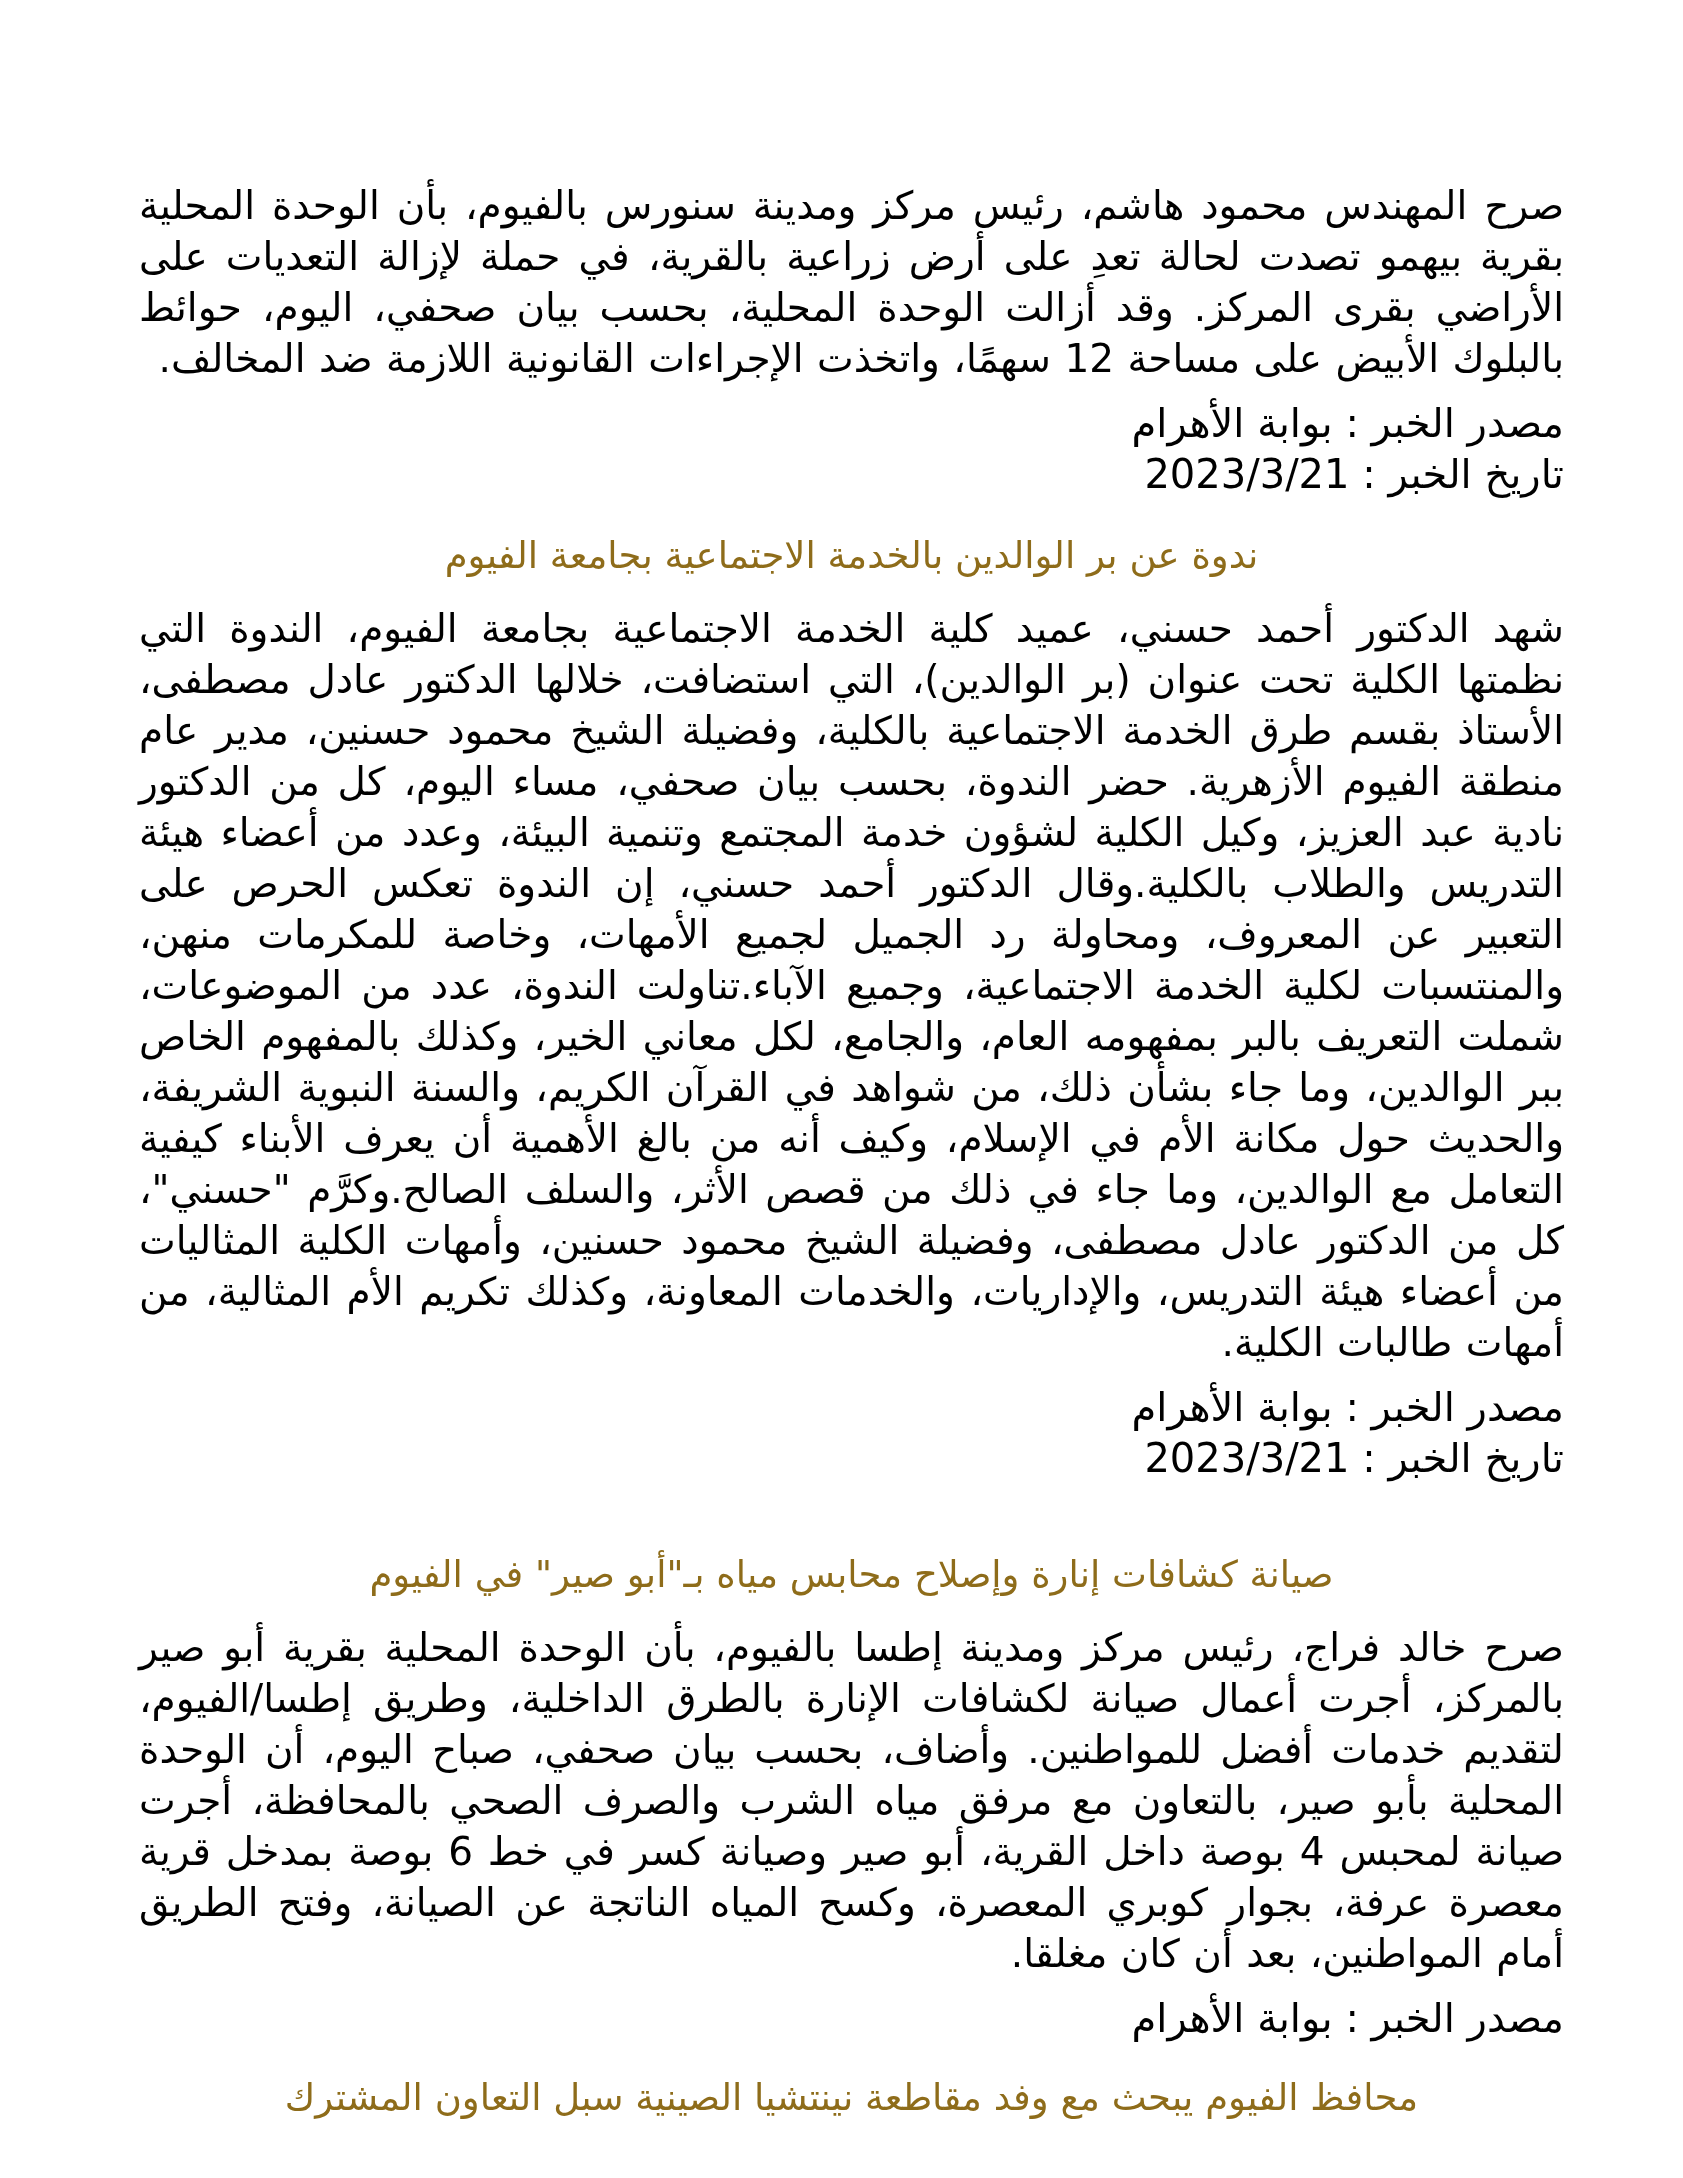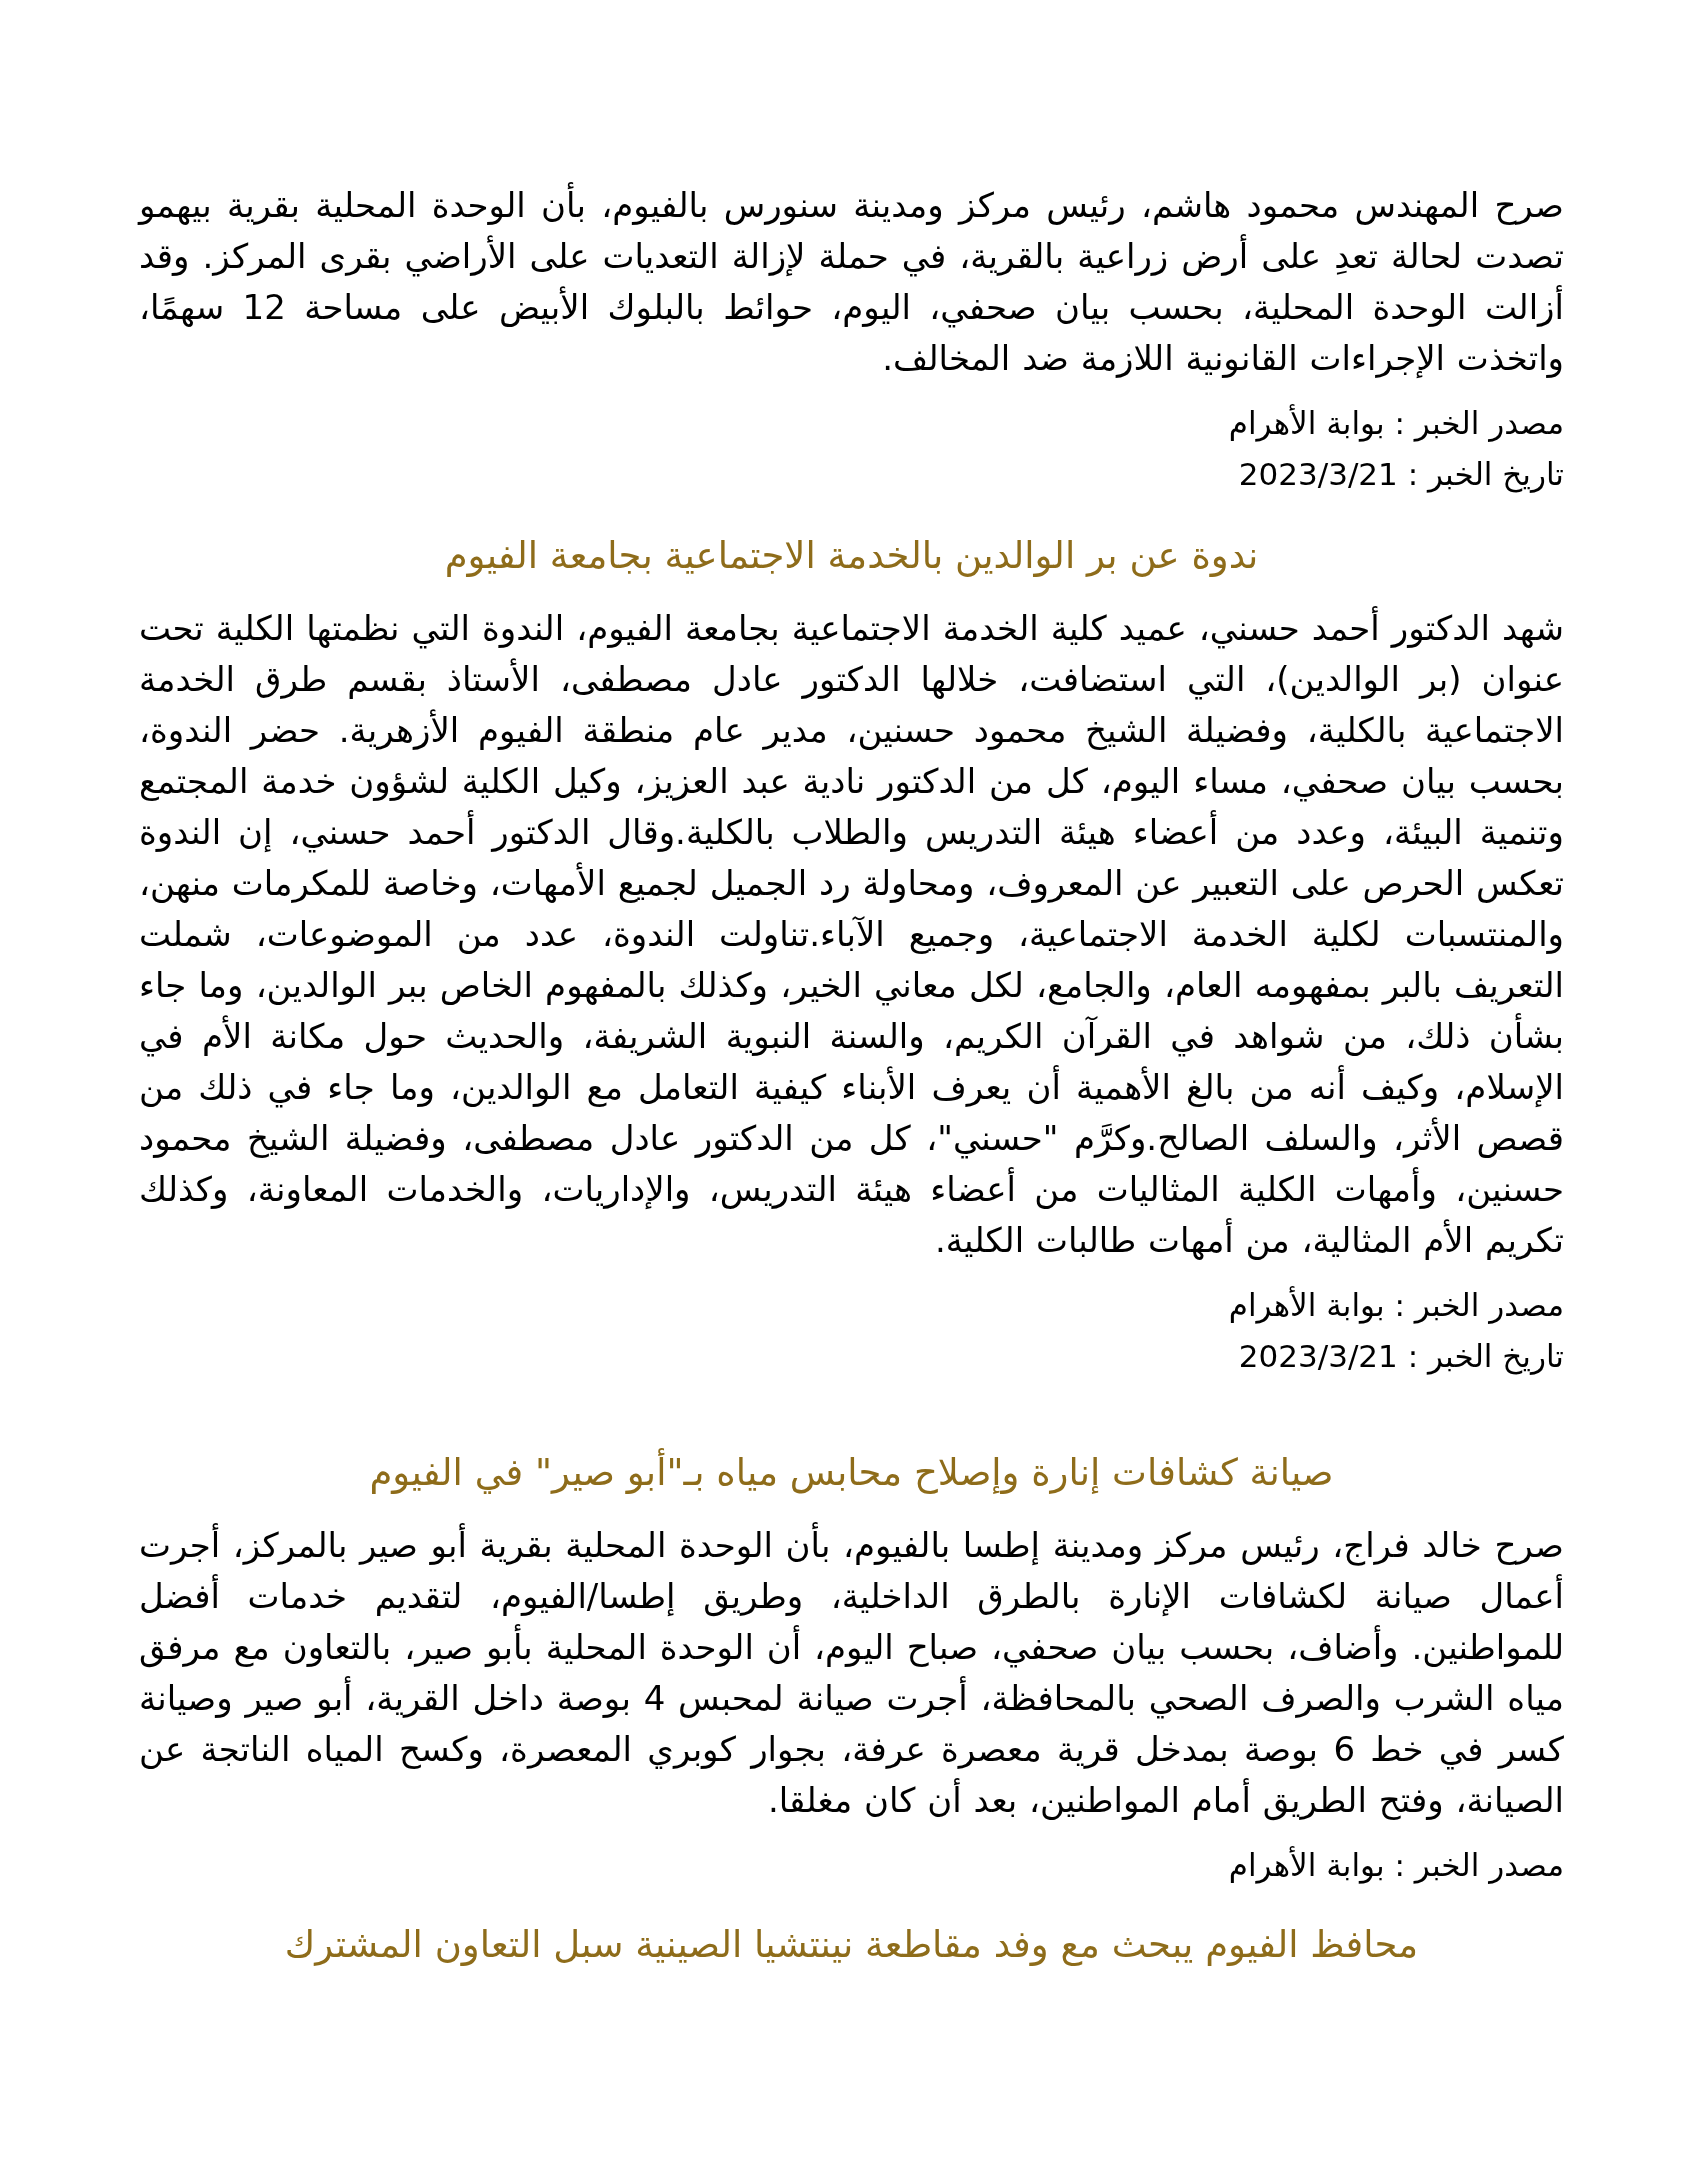"صرح المهندس محمود هاشم، رئيس" .body-par { font-size: 34px -> 39px }
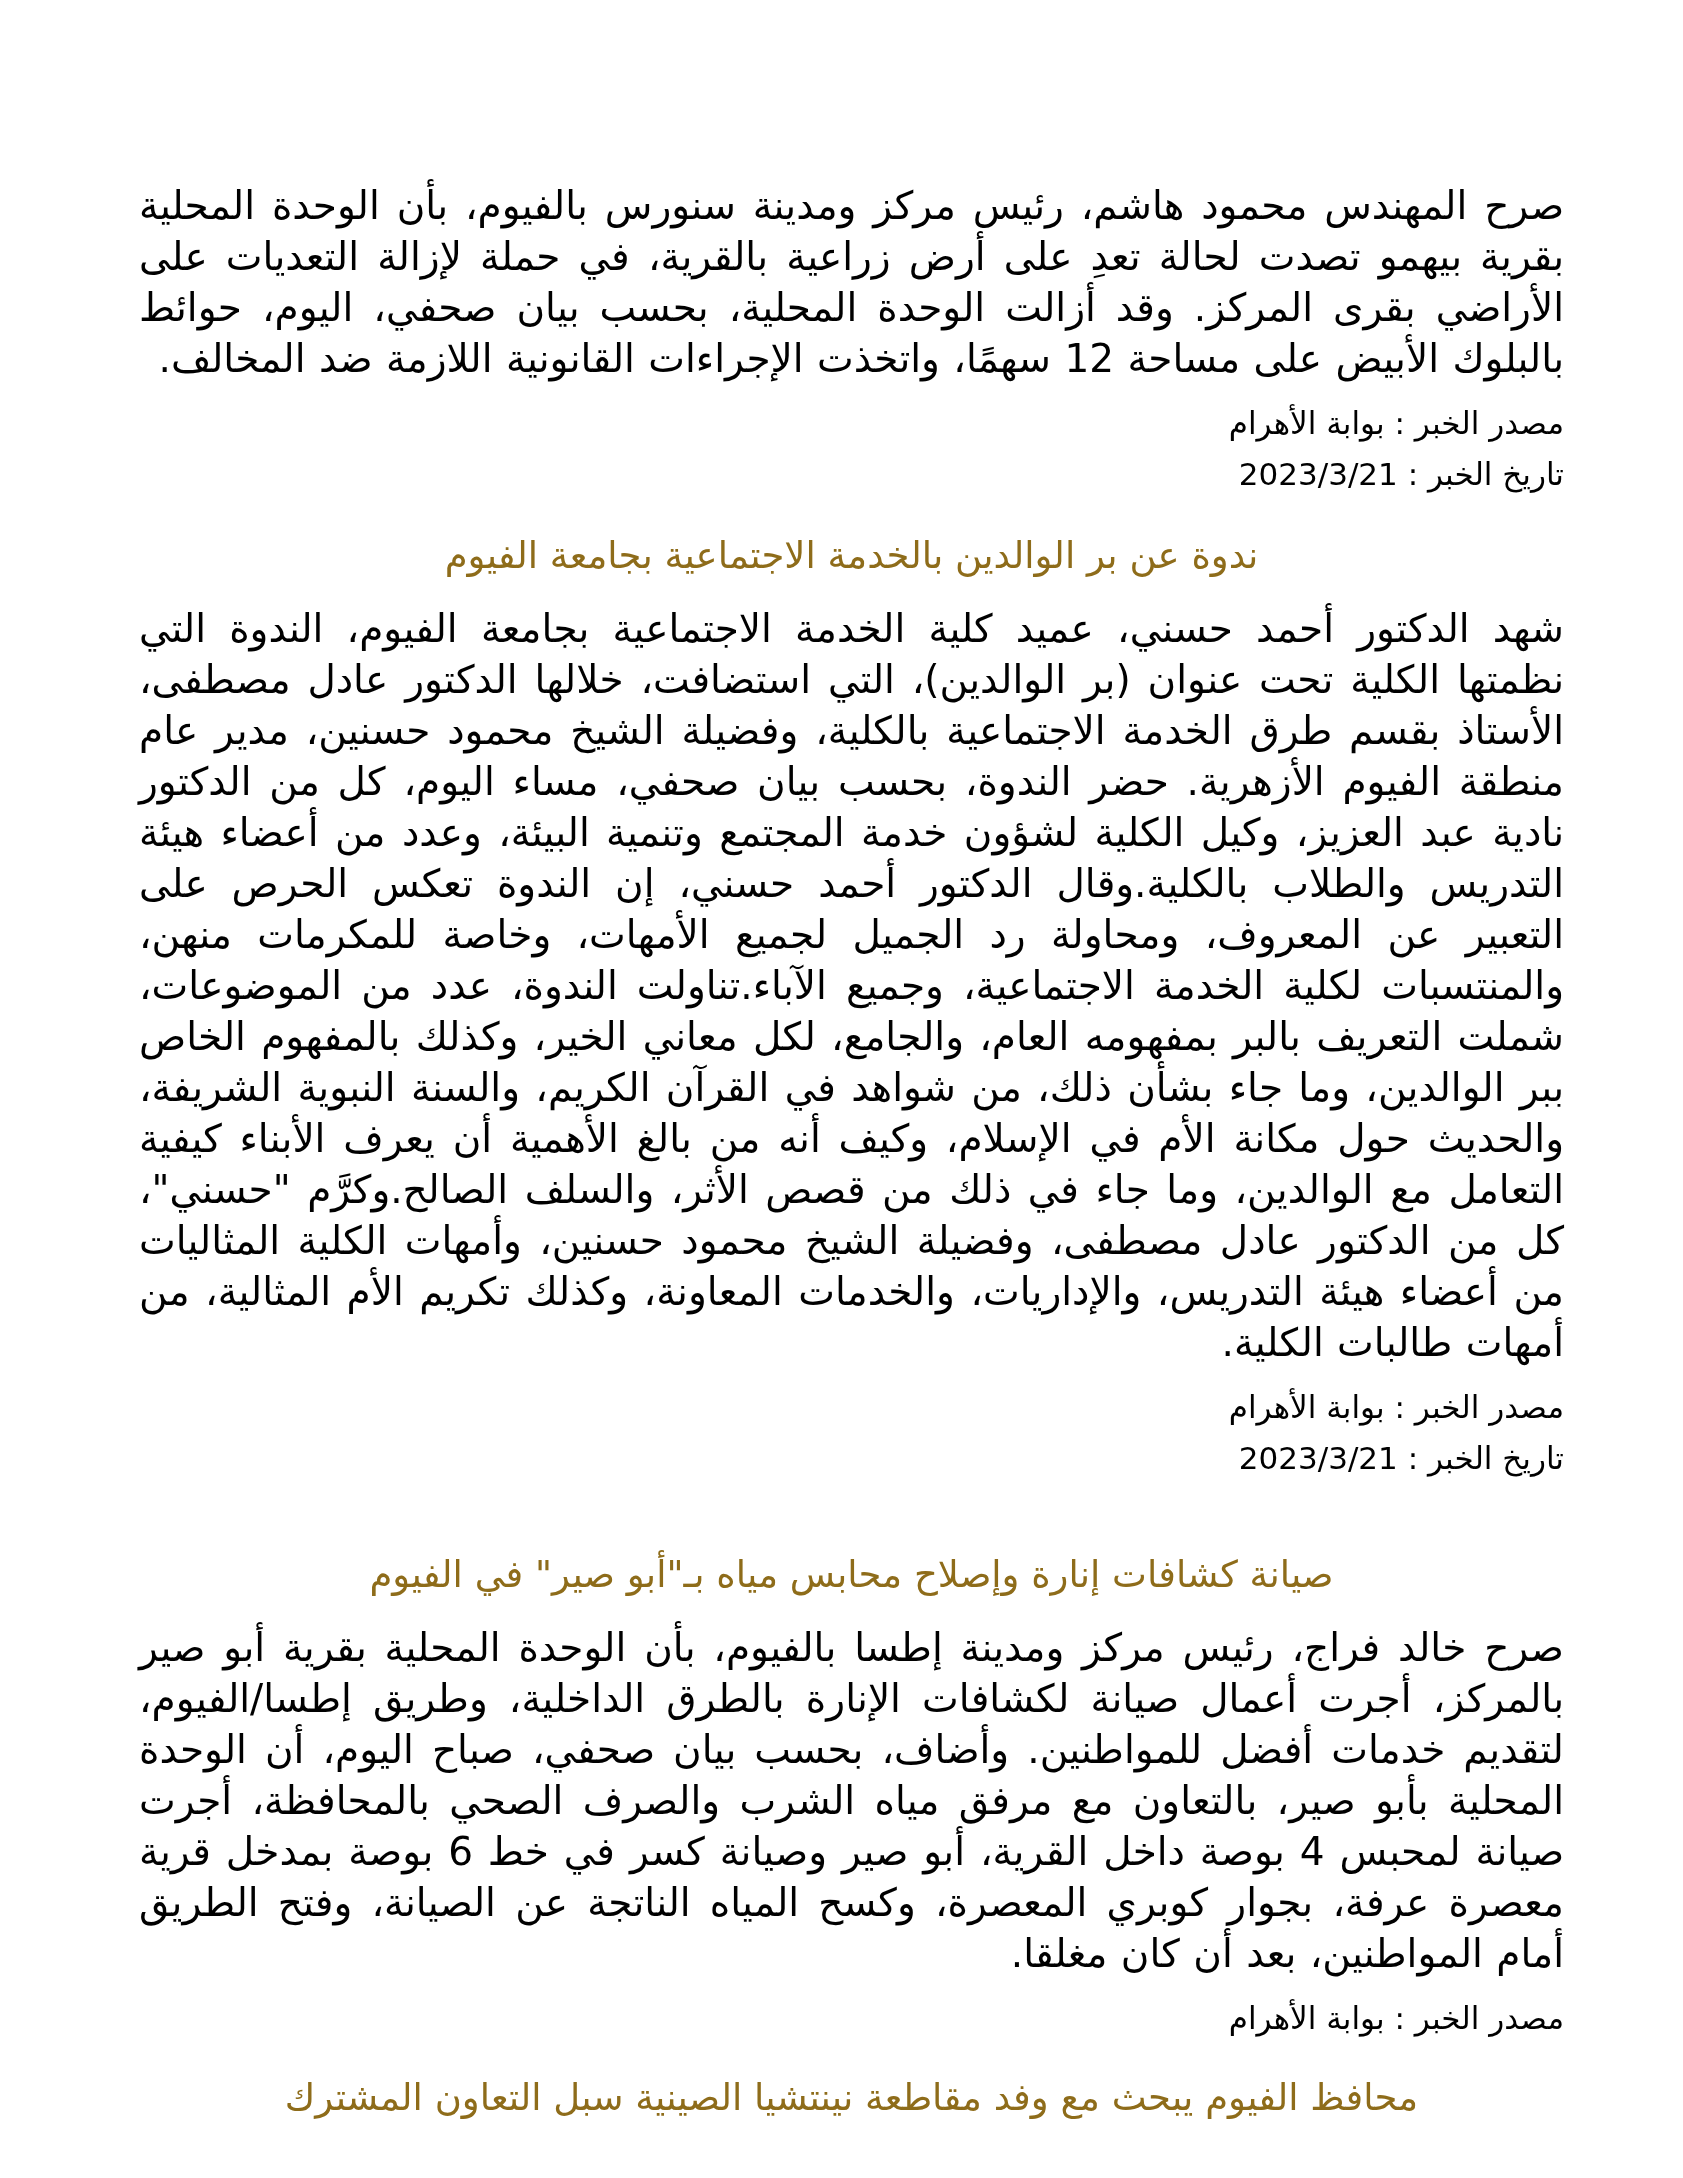"مصدر الخبر : بوابة الأهرام" .src-line { font-size: 31px -> 40px }
